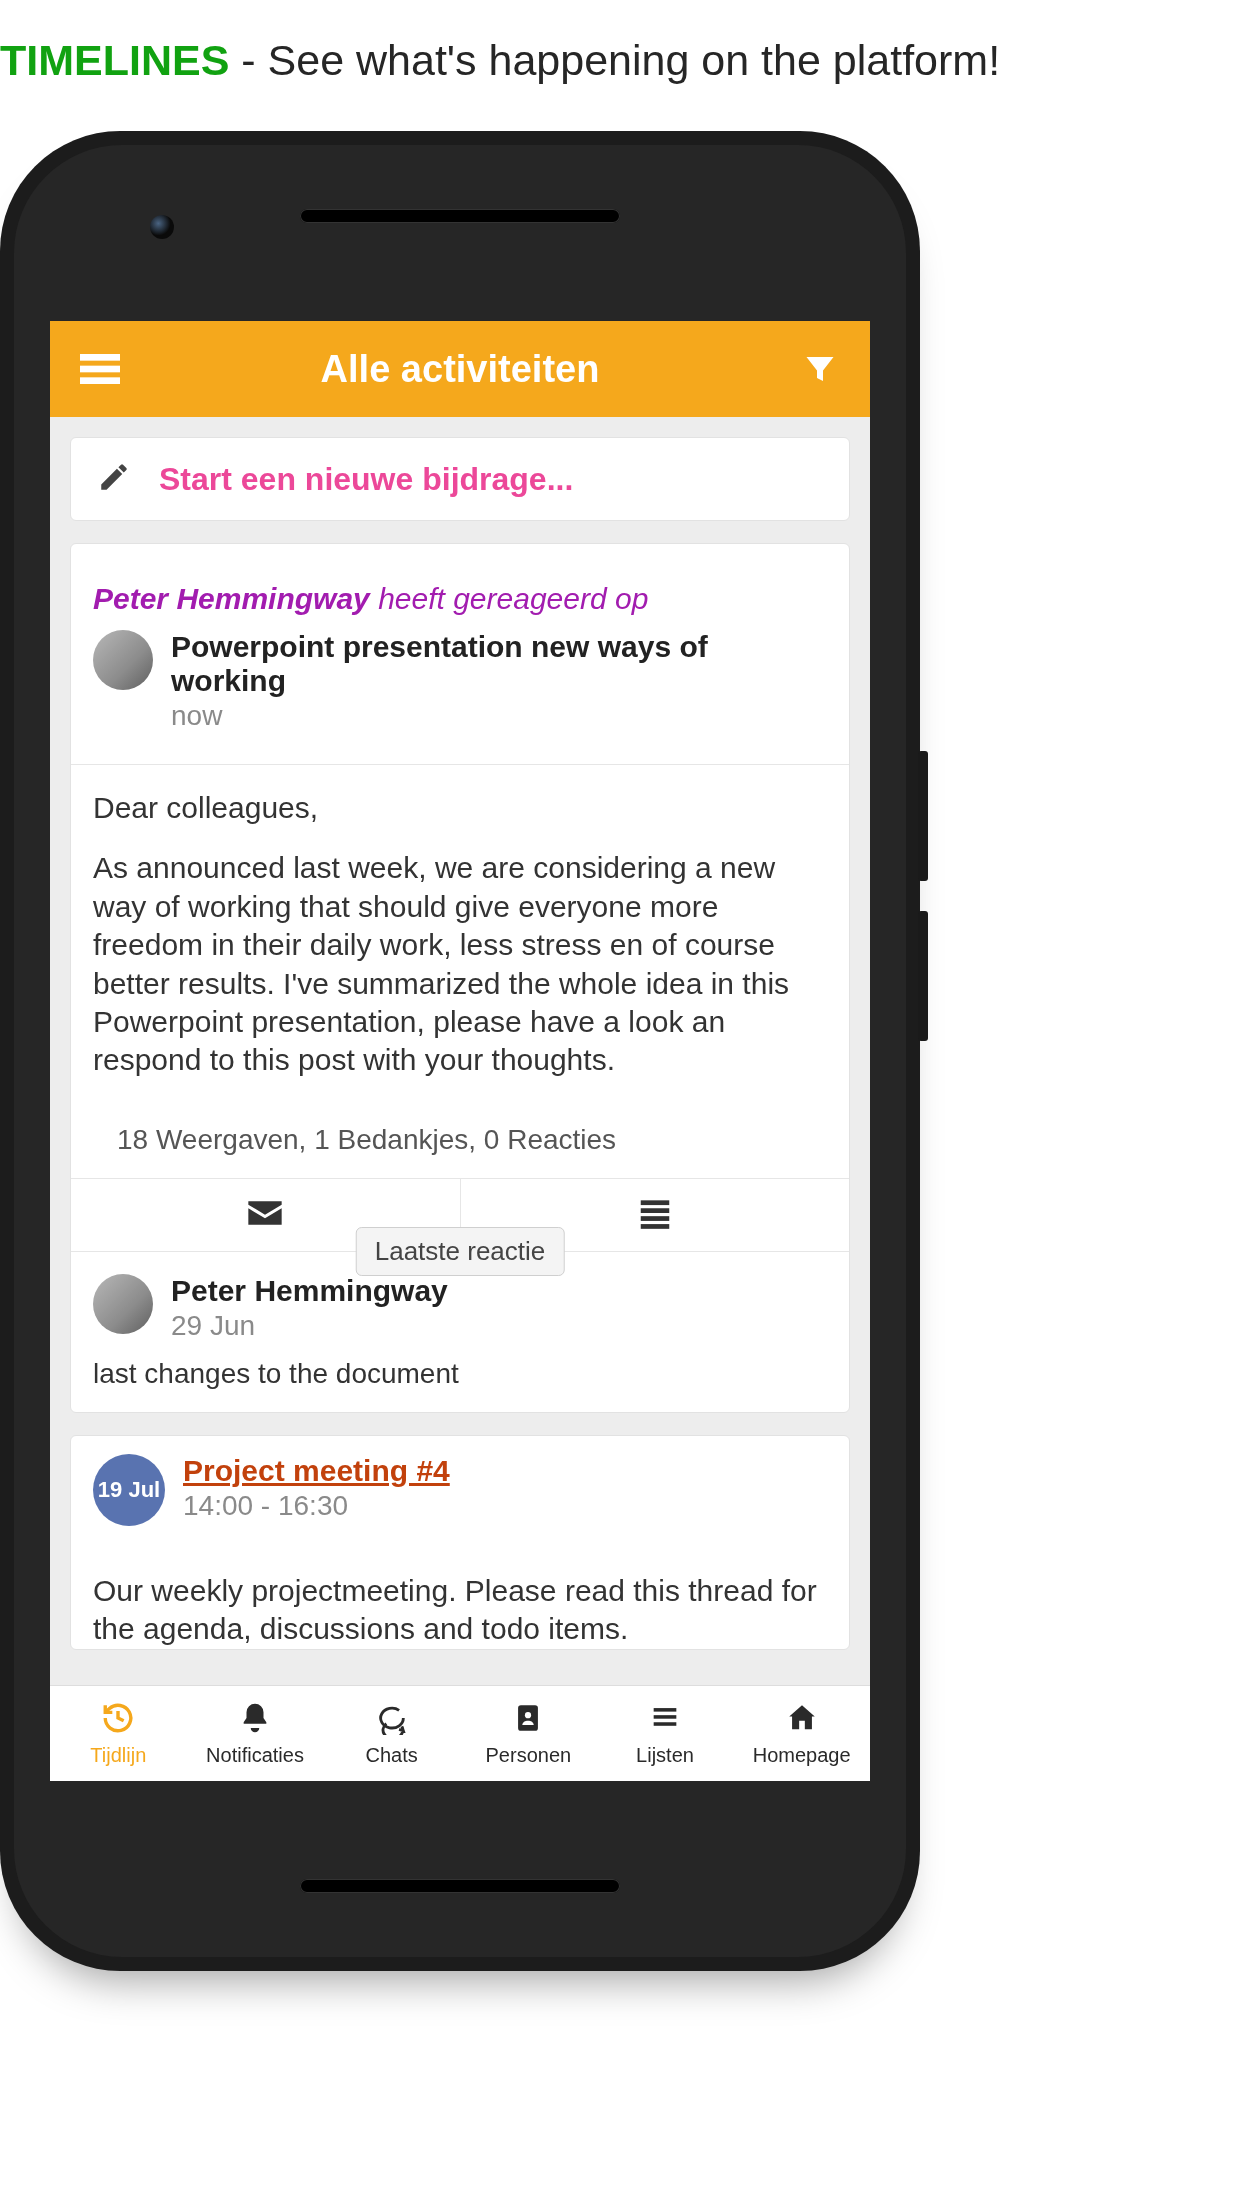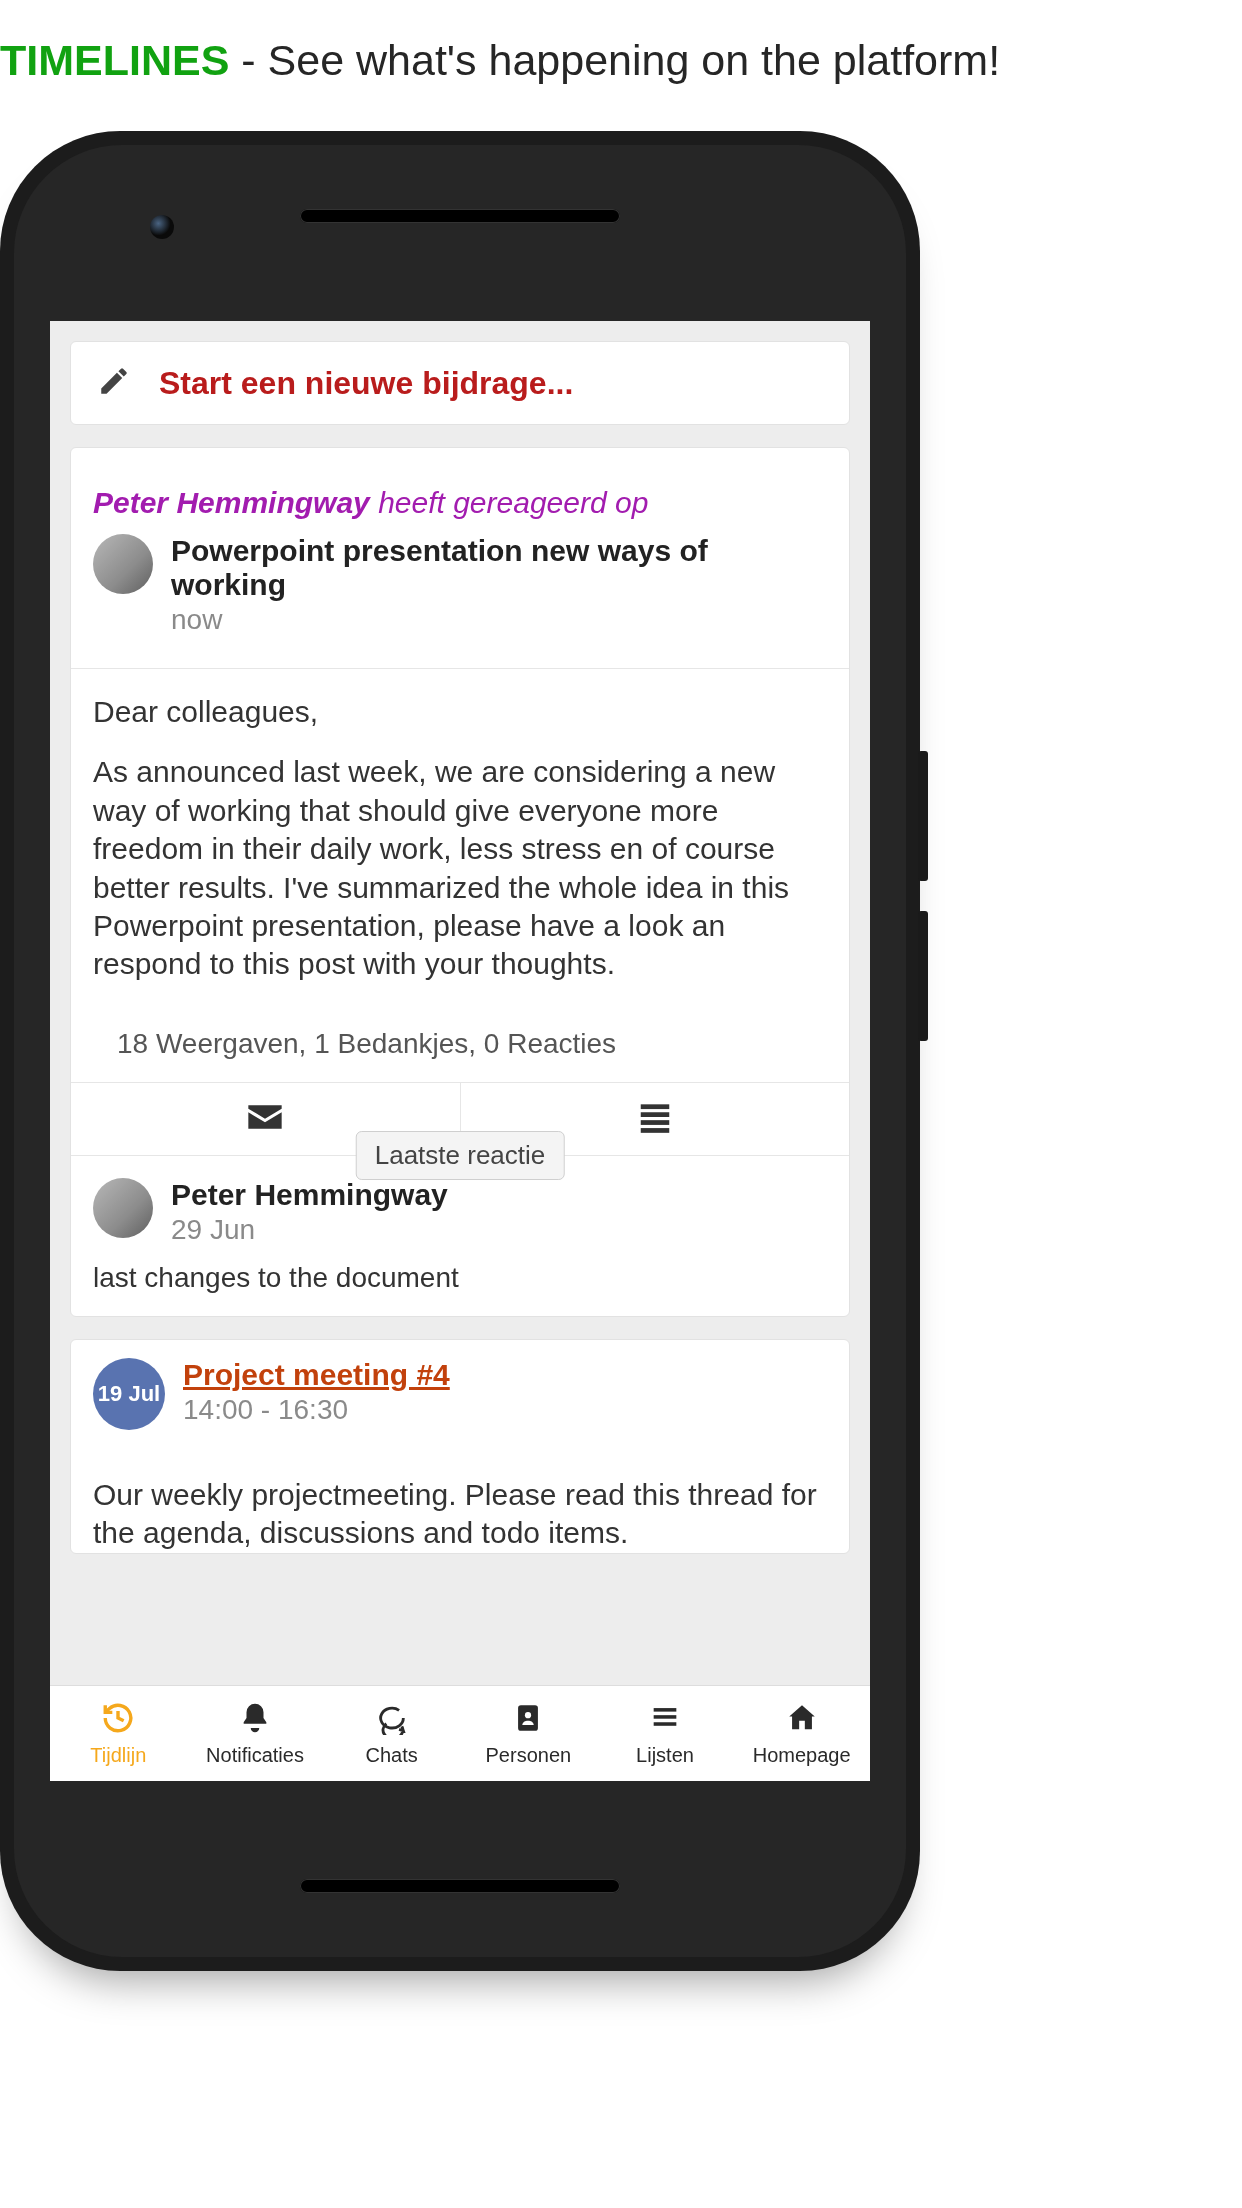"Alle activiteiten" div.appbar { html: none -> <div> <div> <svg> <rect></rect> <rect></rect> <rect></rect> </svg> </div> <div>Alle activiteiten</div> <div> <svg> <path></path> </svg> </div> </div> }
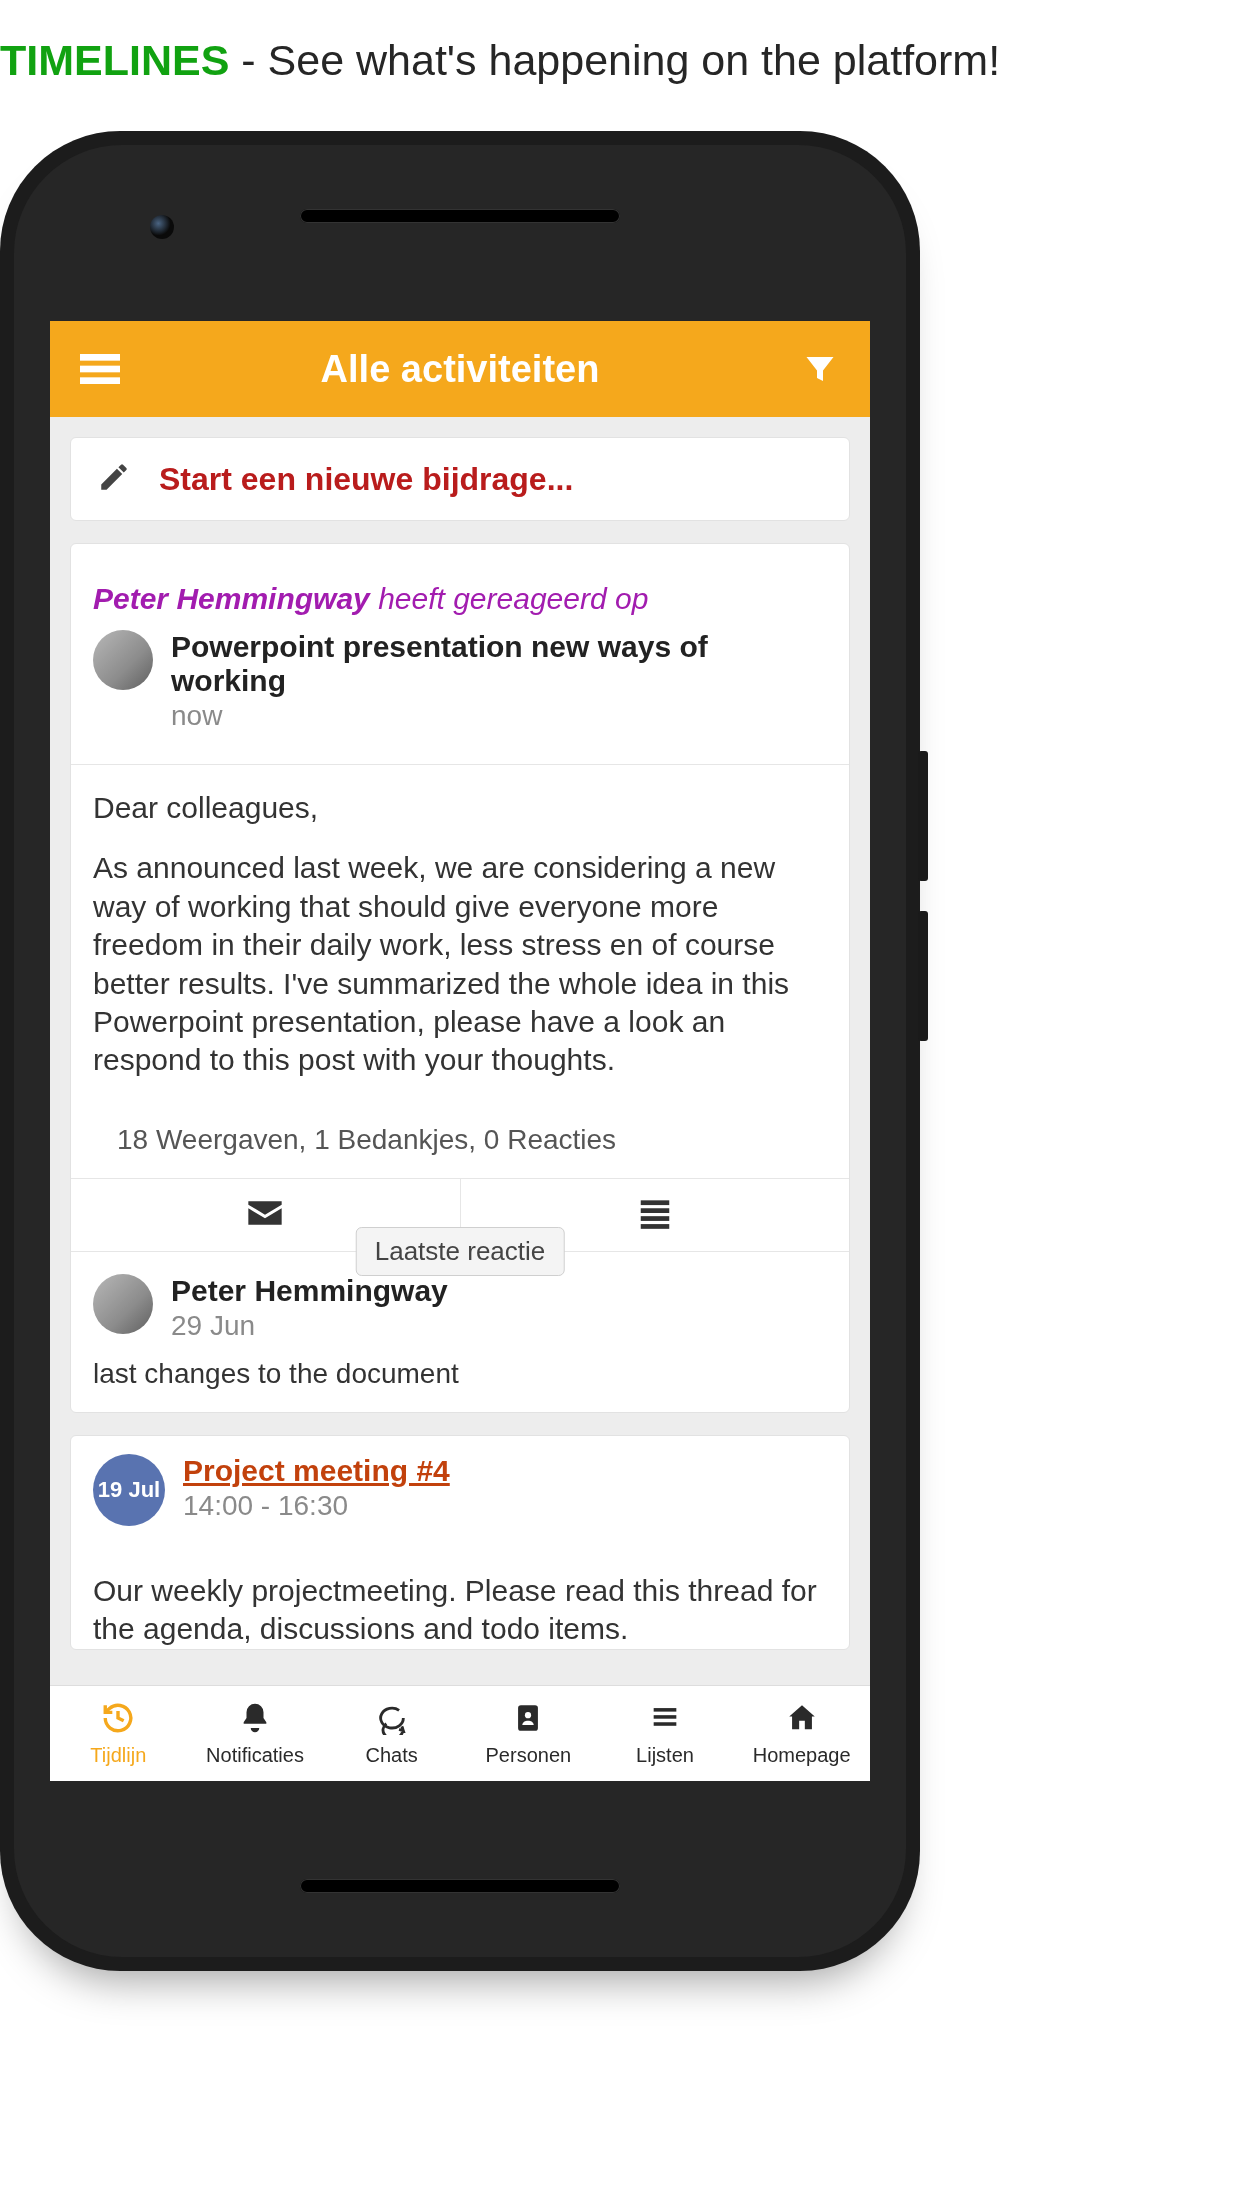"Start een nieuwe bijdrage..." .compose-text { color: #b91c1c -> #ec4899 }
